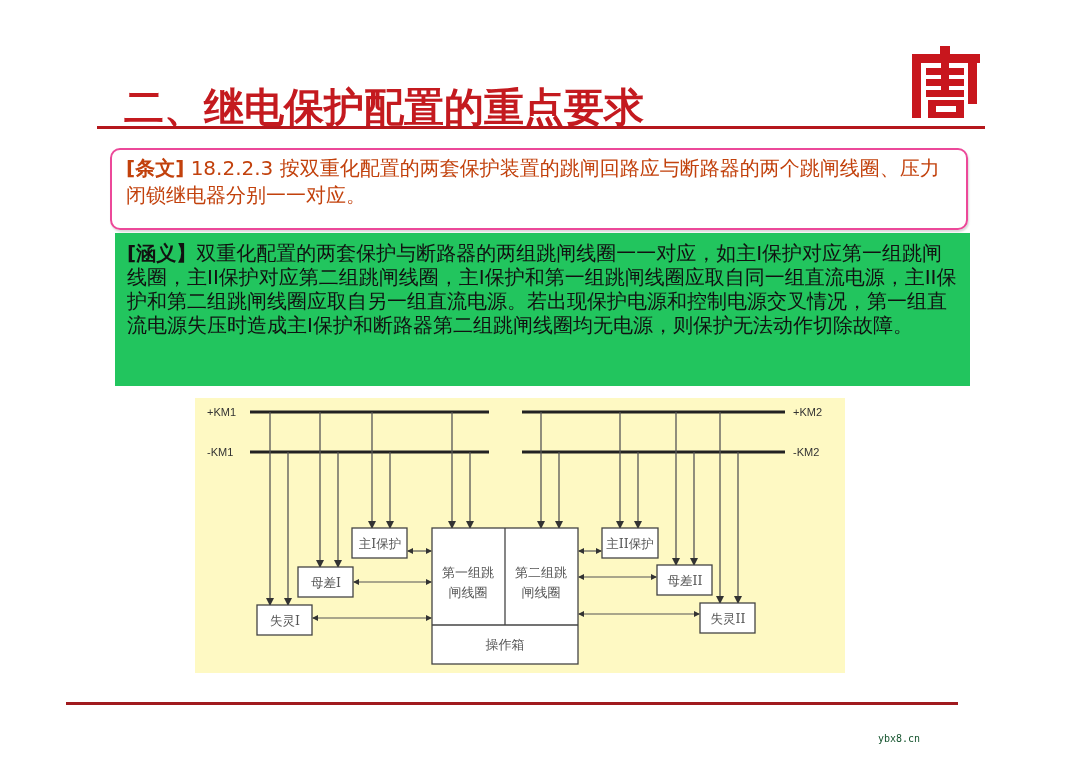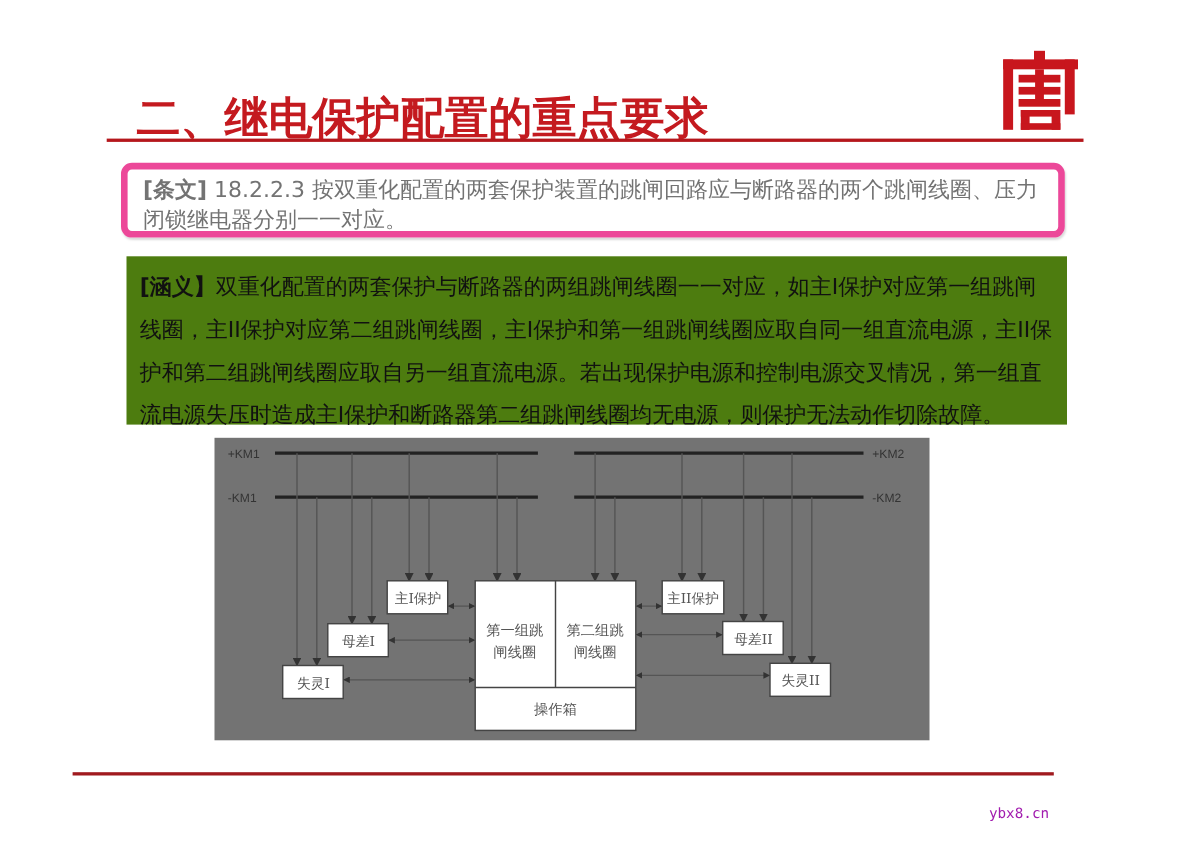"[条文] 18.2.2.3" .article-box { border: 6px solid #ec4899 -> 2px solid #ec4899; color: #737373 -> #c2410c; height: 68px -> 82px }
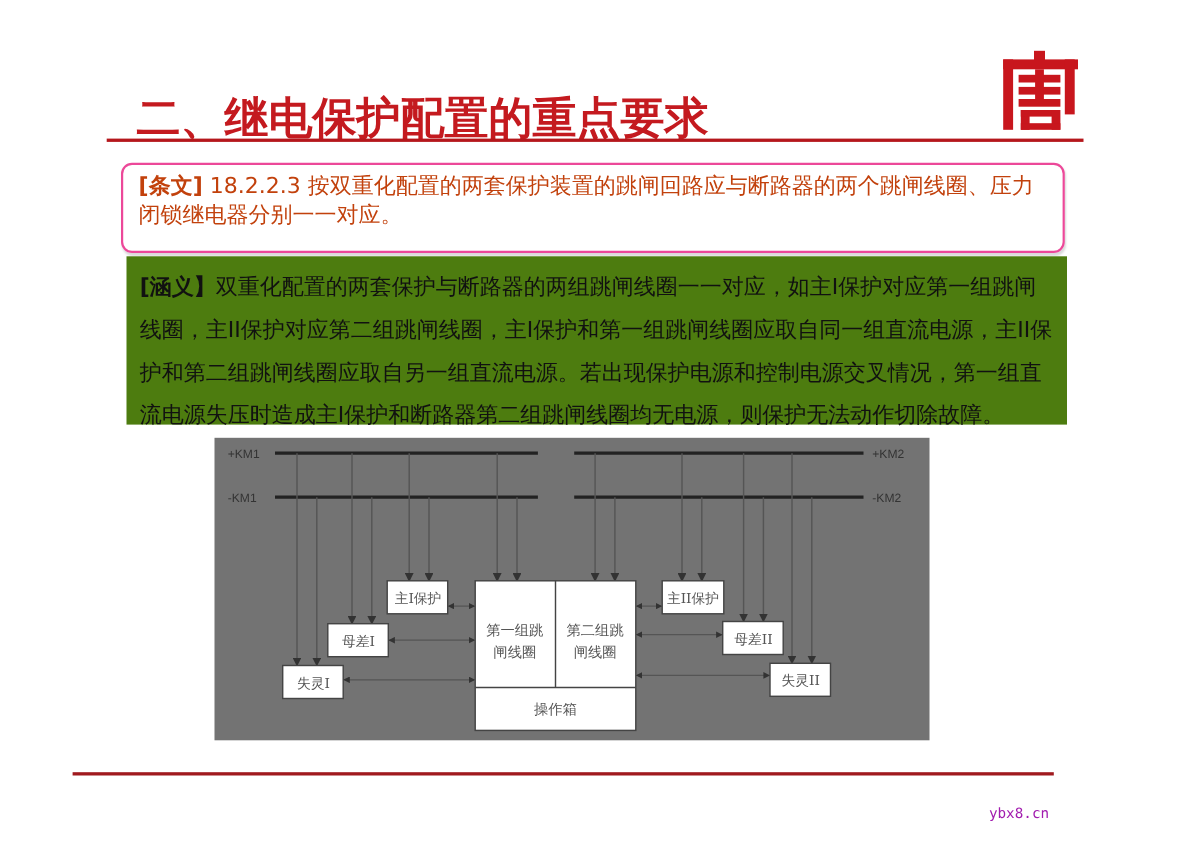"[涵义】双重化配置的两套保护与断路器的两组跳闸线圈一一对应，如主I保护对应第一组" .meaning-box { background: #4d7c0f -> #22c55e; line-height: 39px -> 24px }
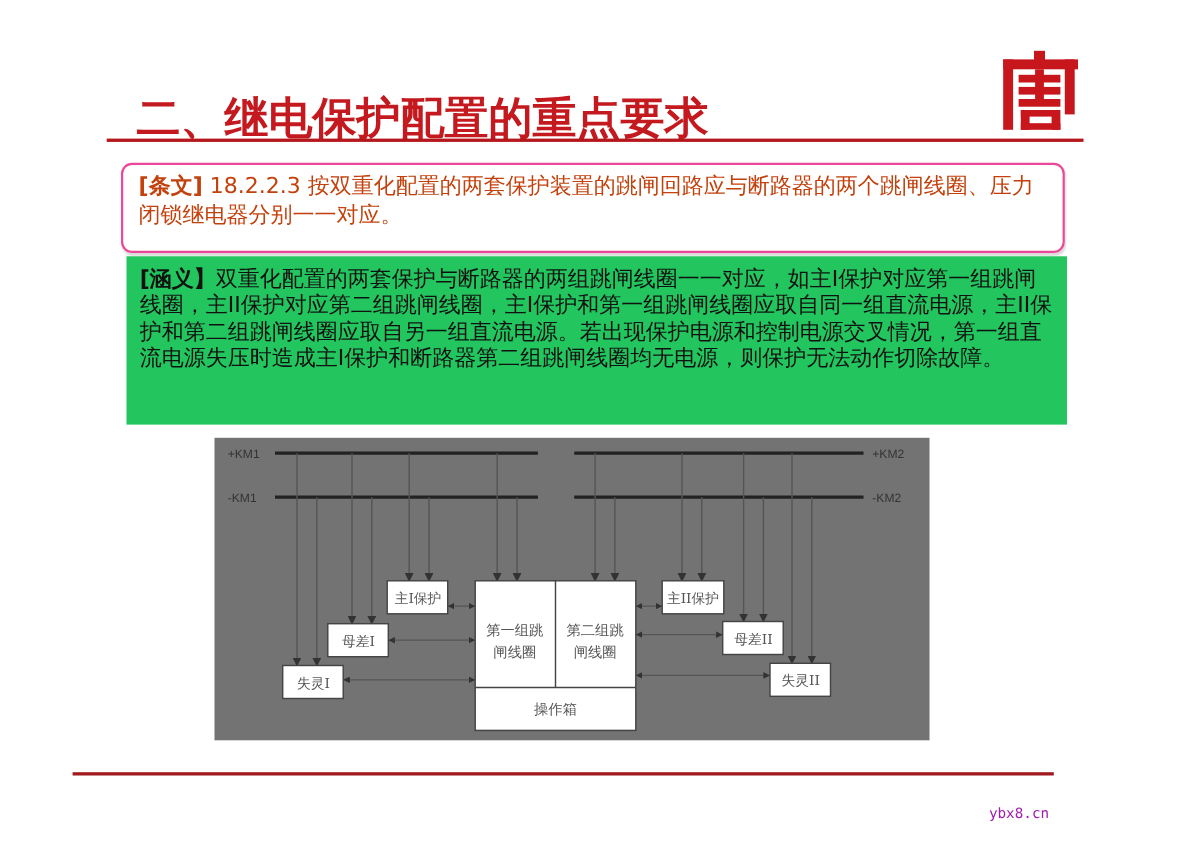"+KM1" .diagram { background: #737373 -> #fef9c3 }
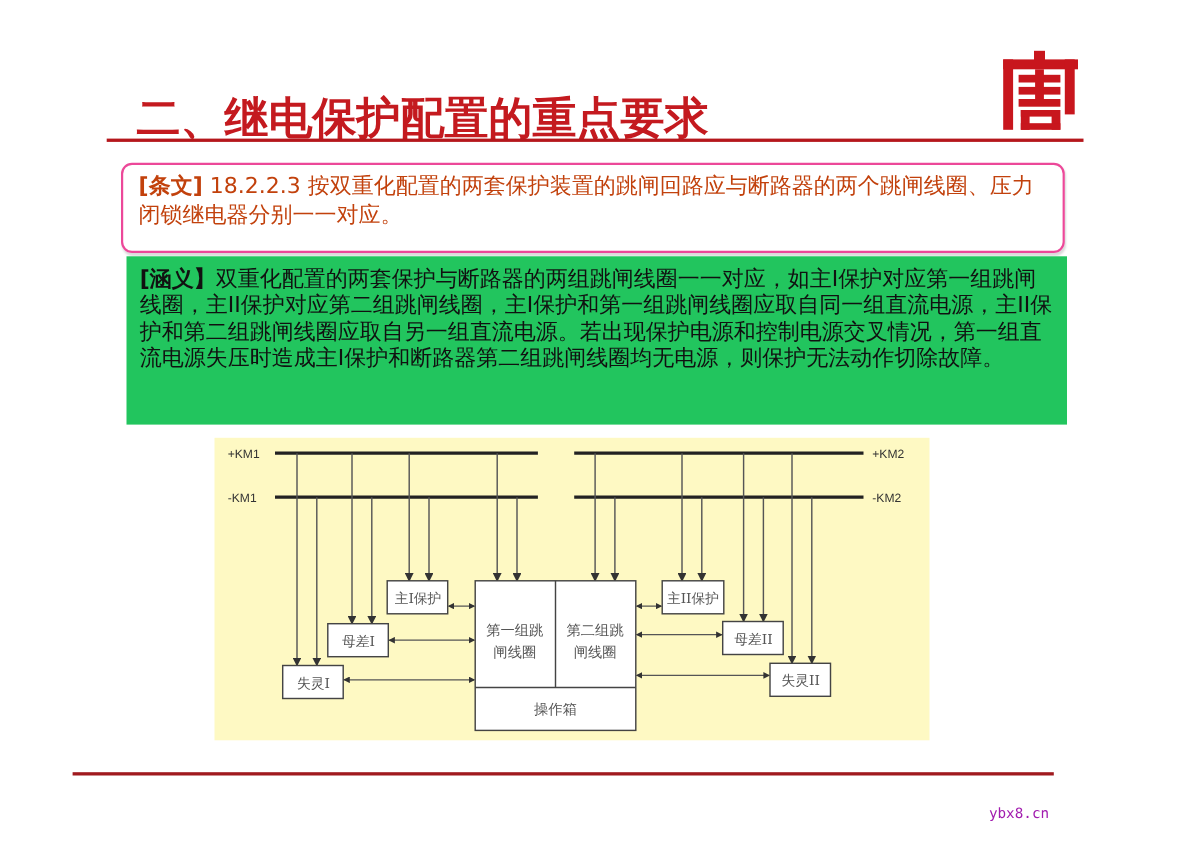"ybx8.cn" .watermark { color: #a21caf -> #14532d; font-size: 13px -> 10px; left: 899px -> 878px }
